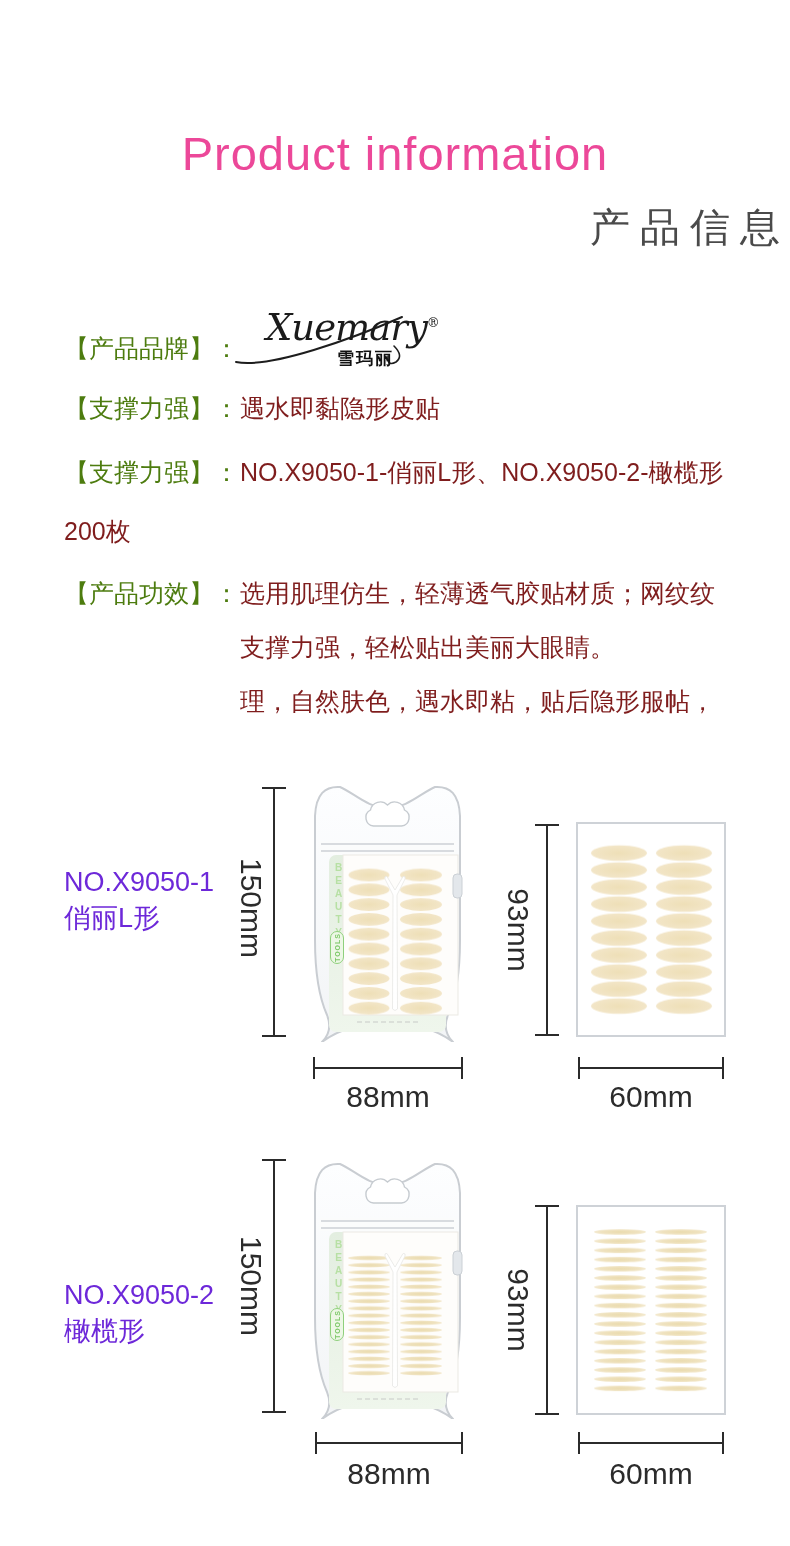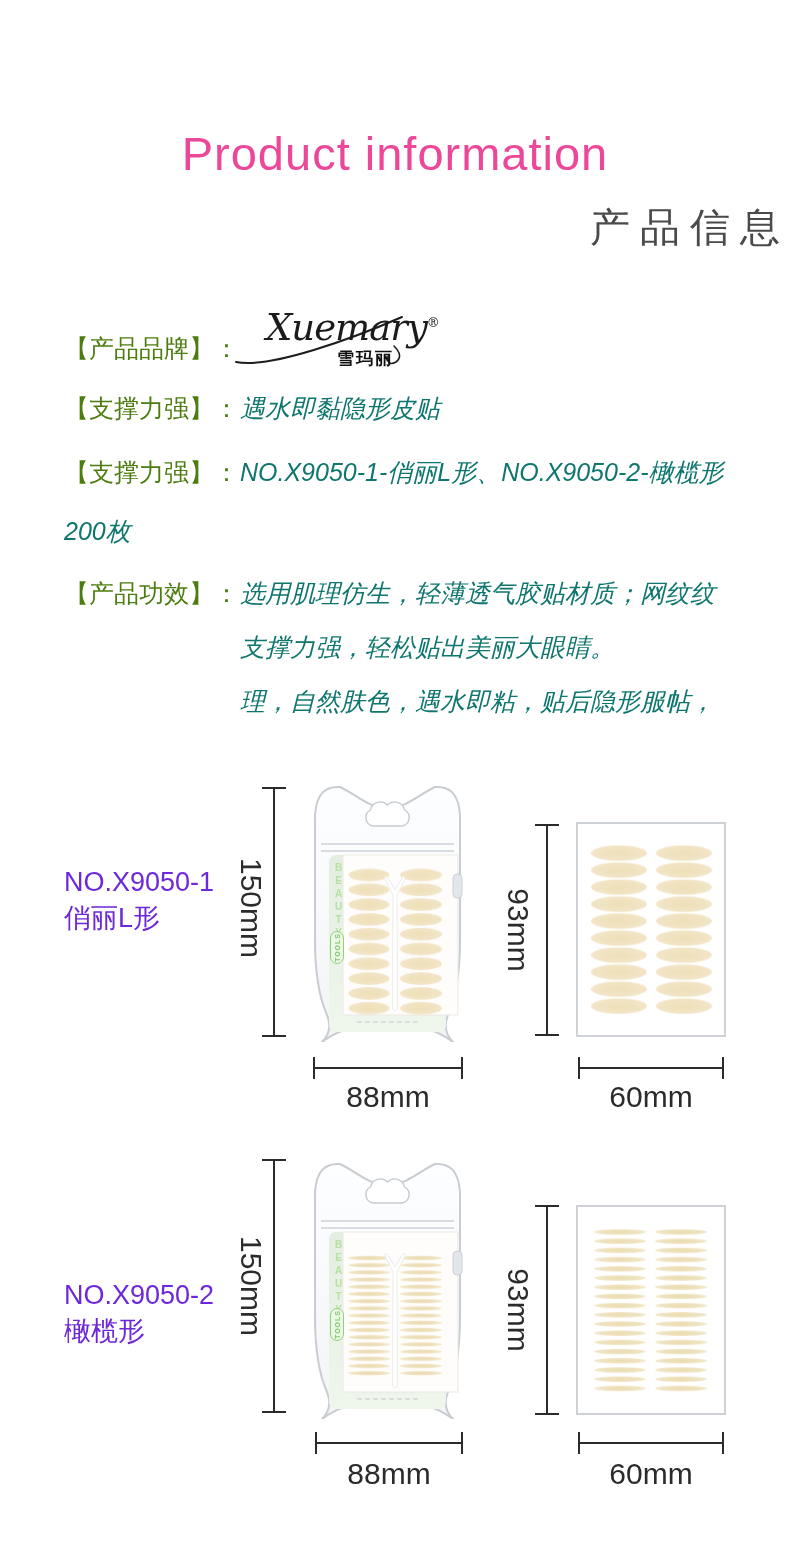"遇水即黏隐形皮贴" .spec-value { color: #0f766e -> #7f1d1d; font-style: italic -> none }
